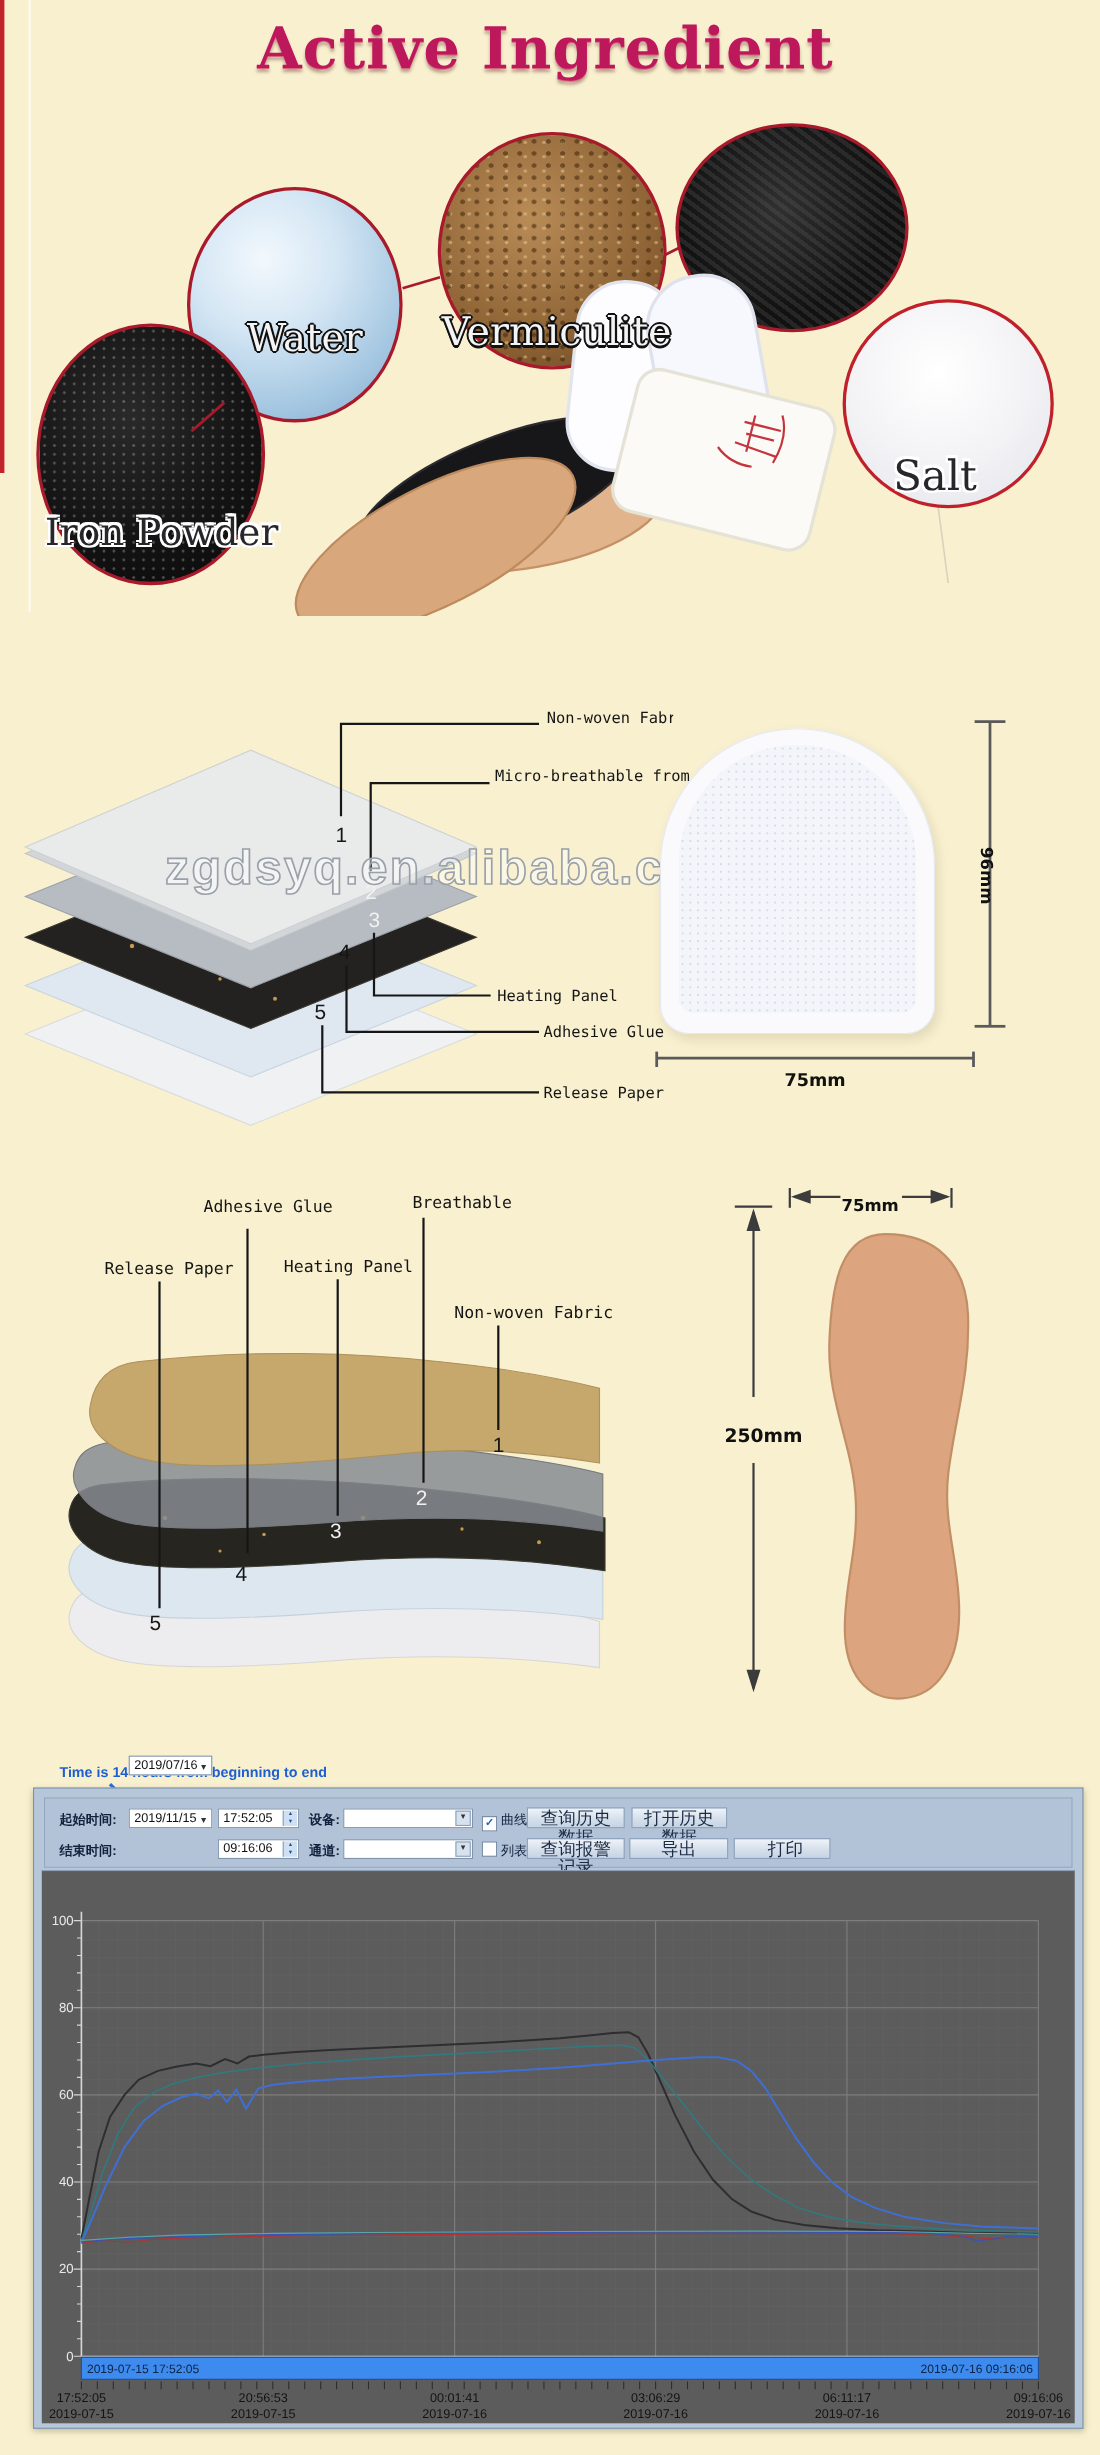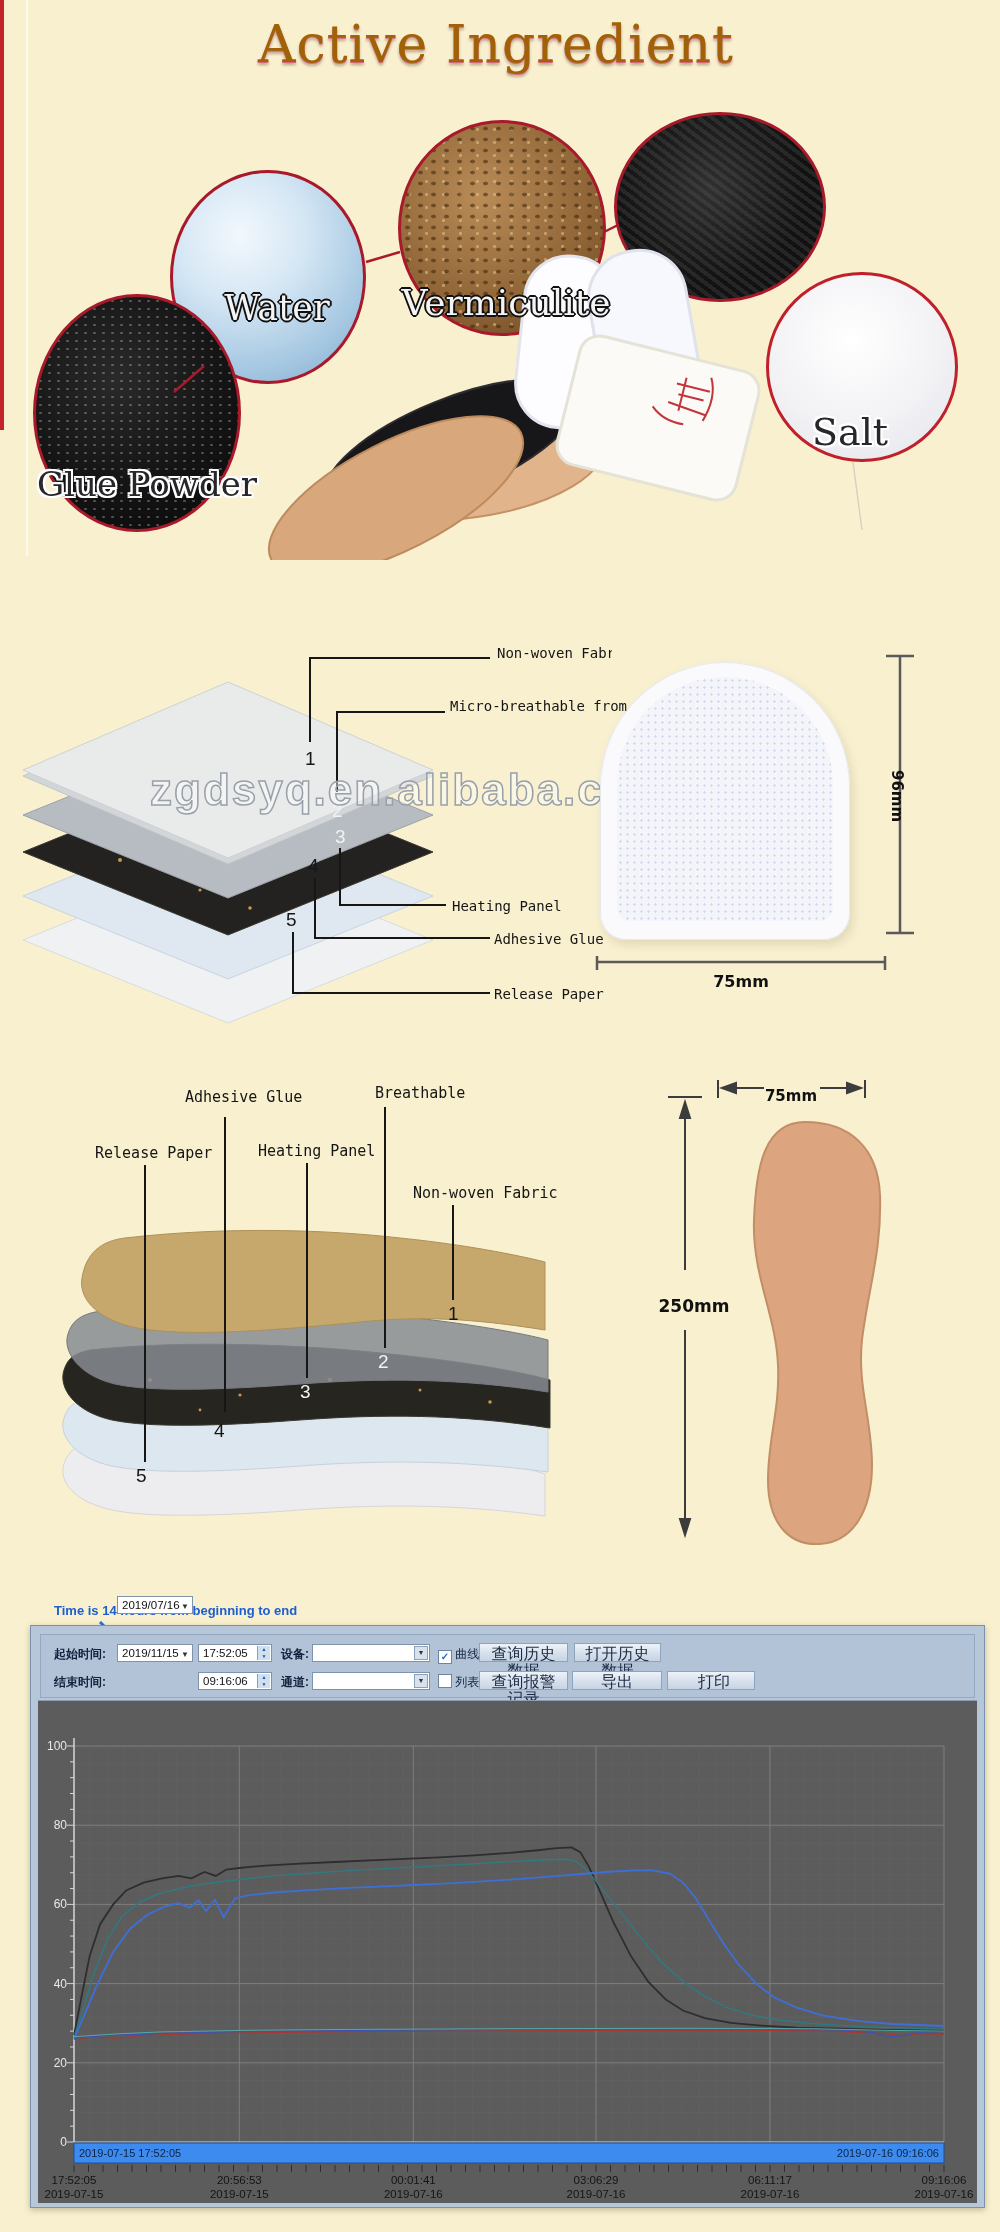"Active Ingredient" .big-title { color: #a16207 -> #be185d; font-weight: normal -> bold }
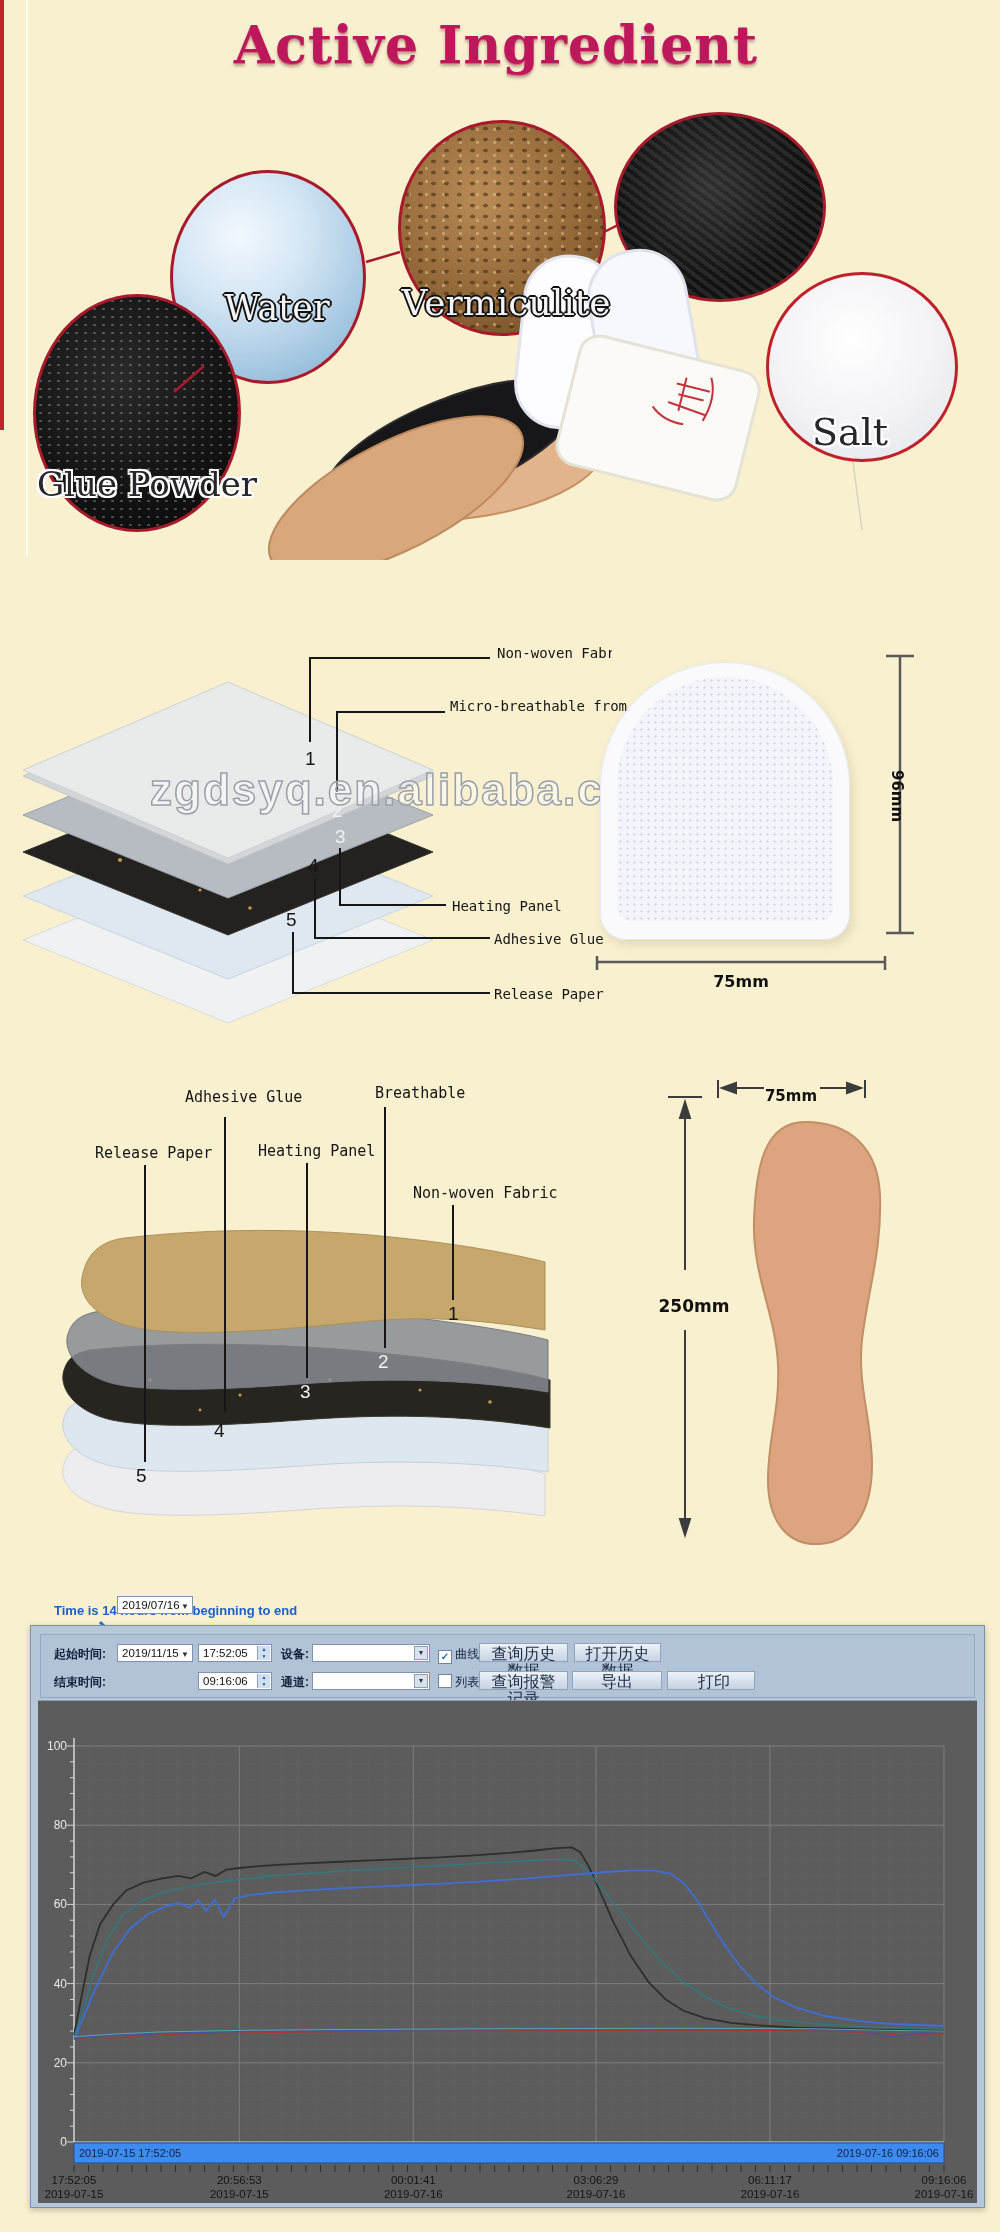"Glue Powder" span.abs { text: Glue -> Iron }
